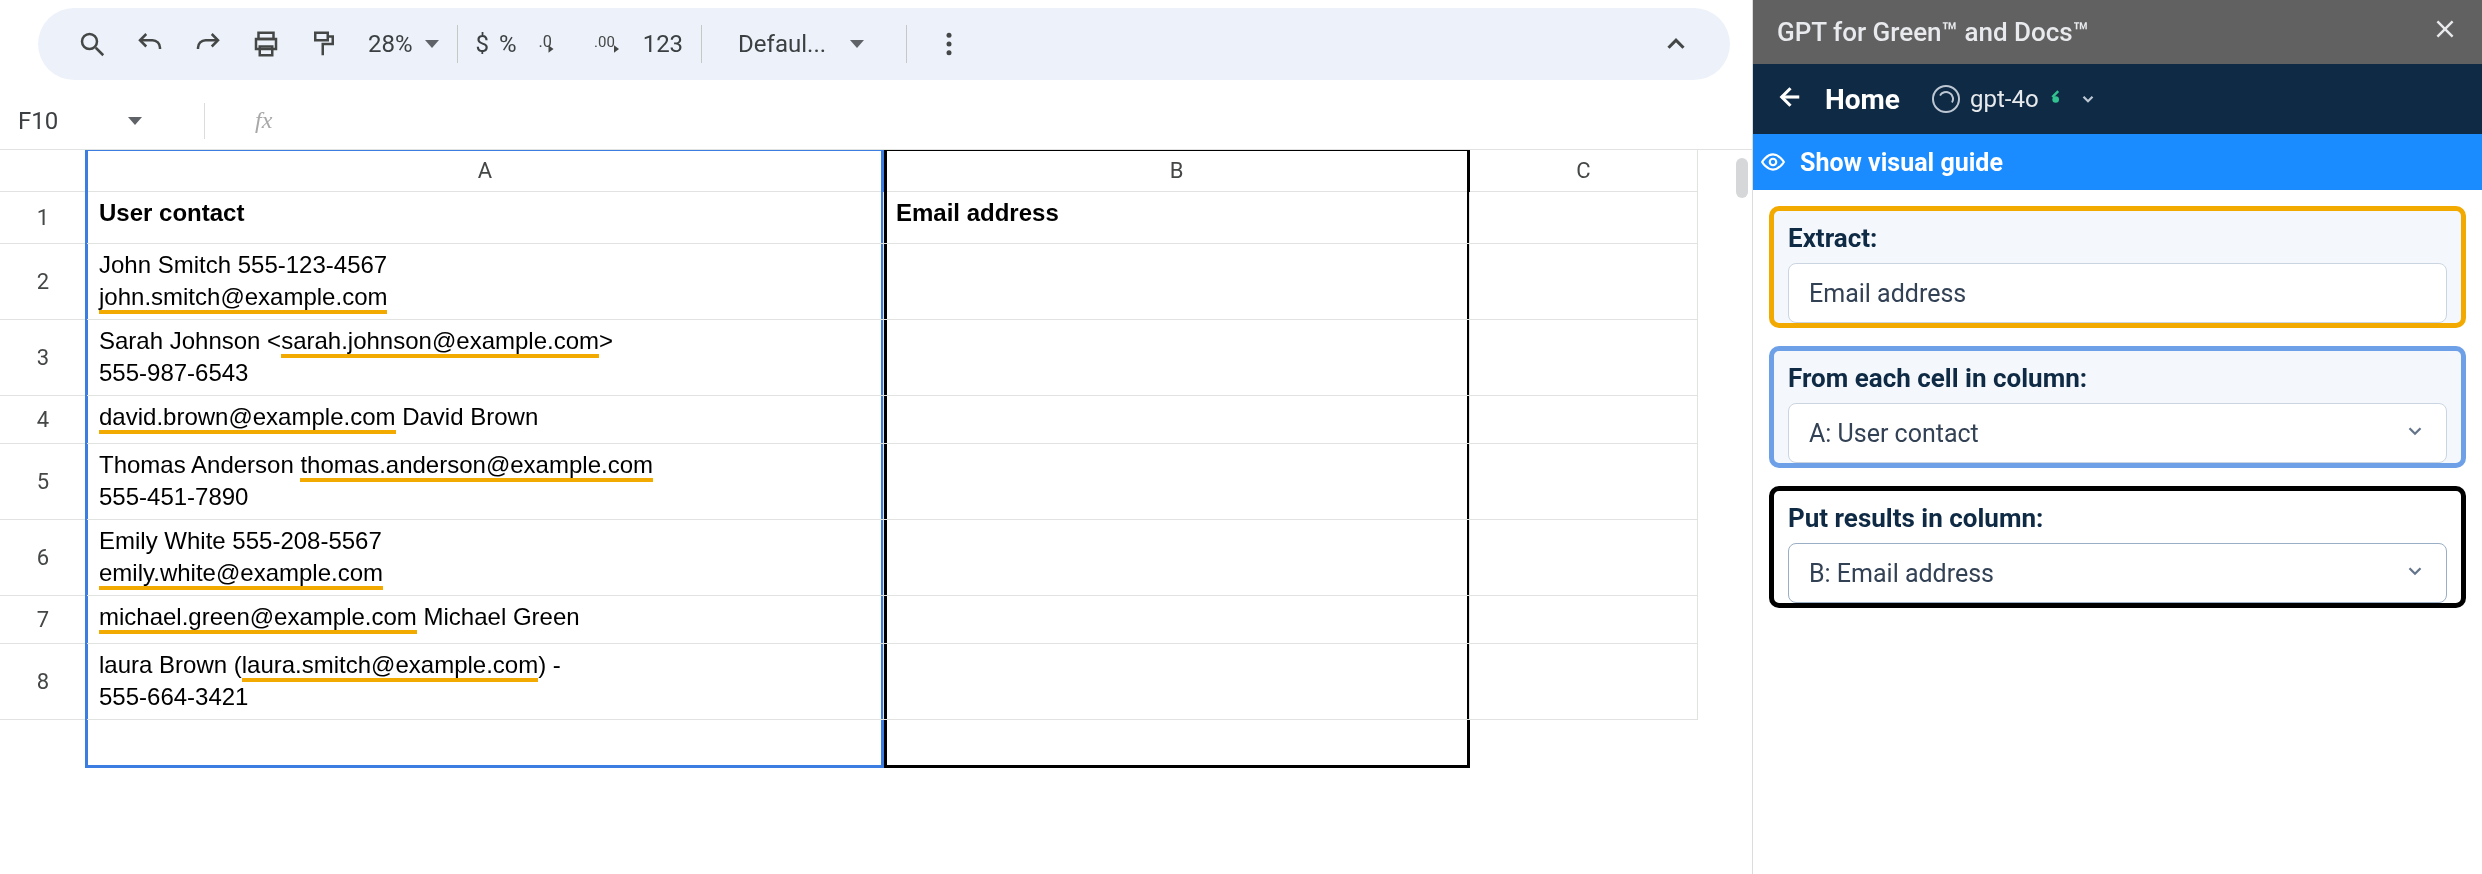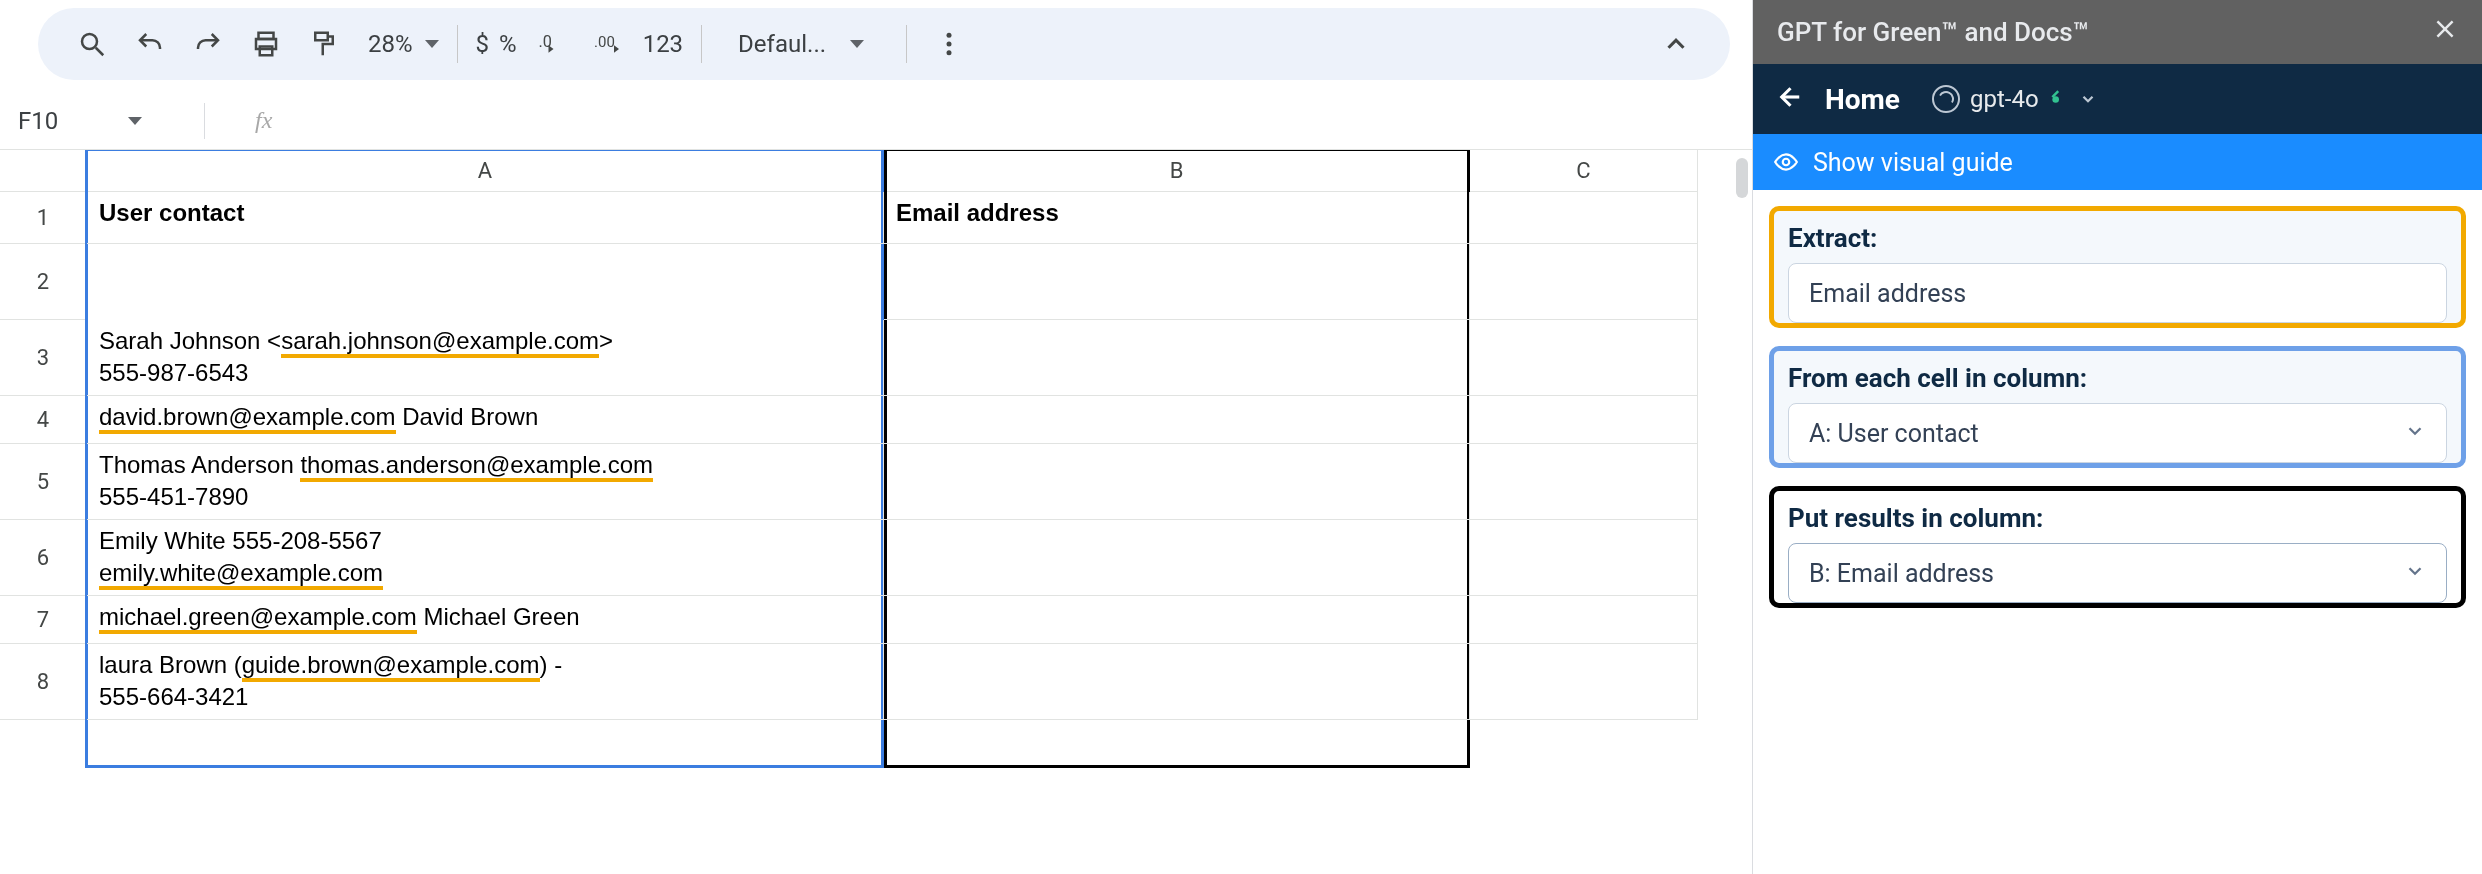"Show visual guide" .visual-guide { font-weight: 400 -> 700; padding: 0 20px -> 0 7px }
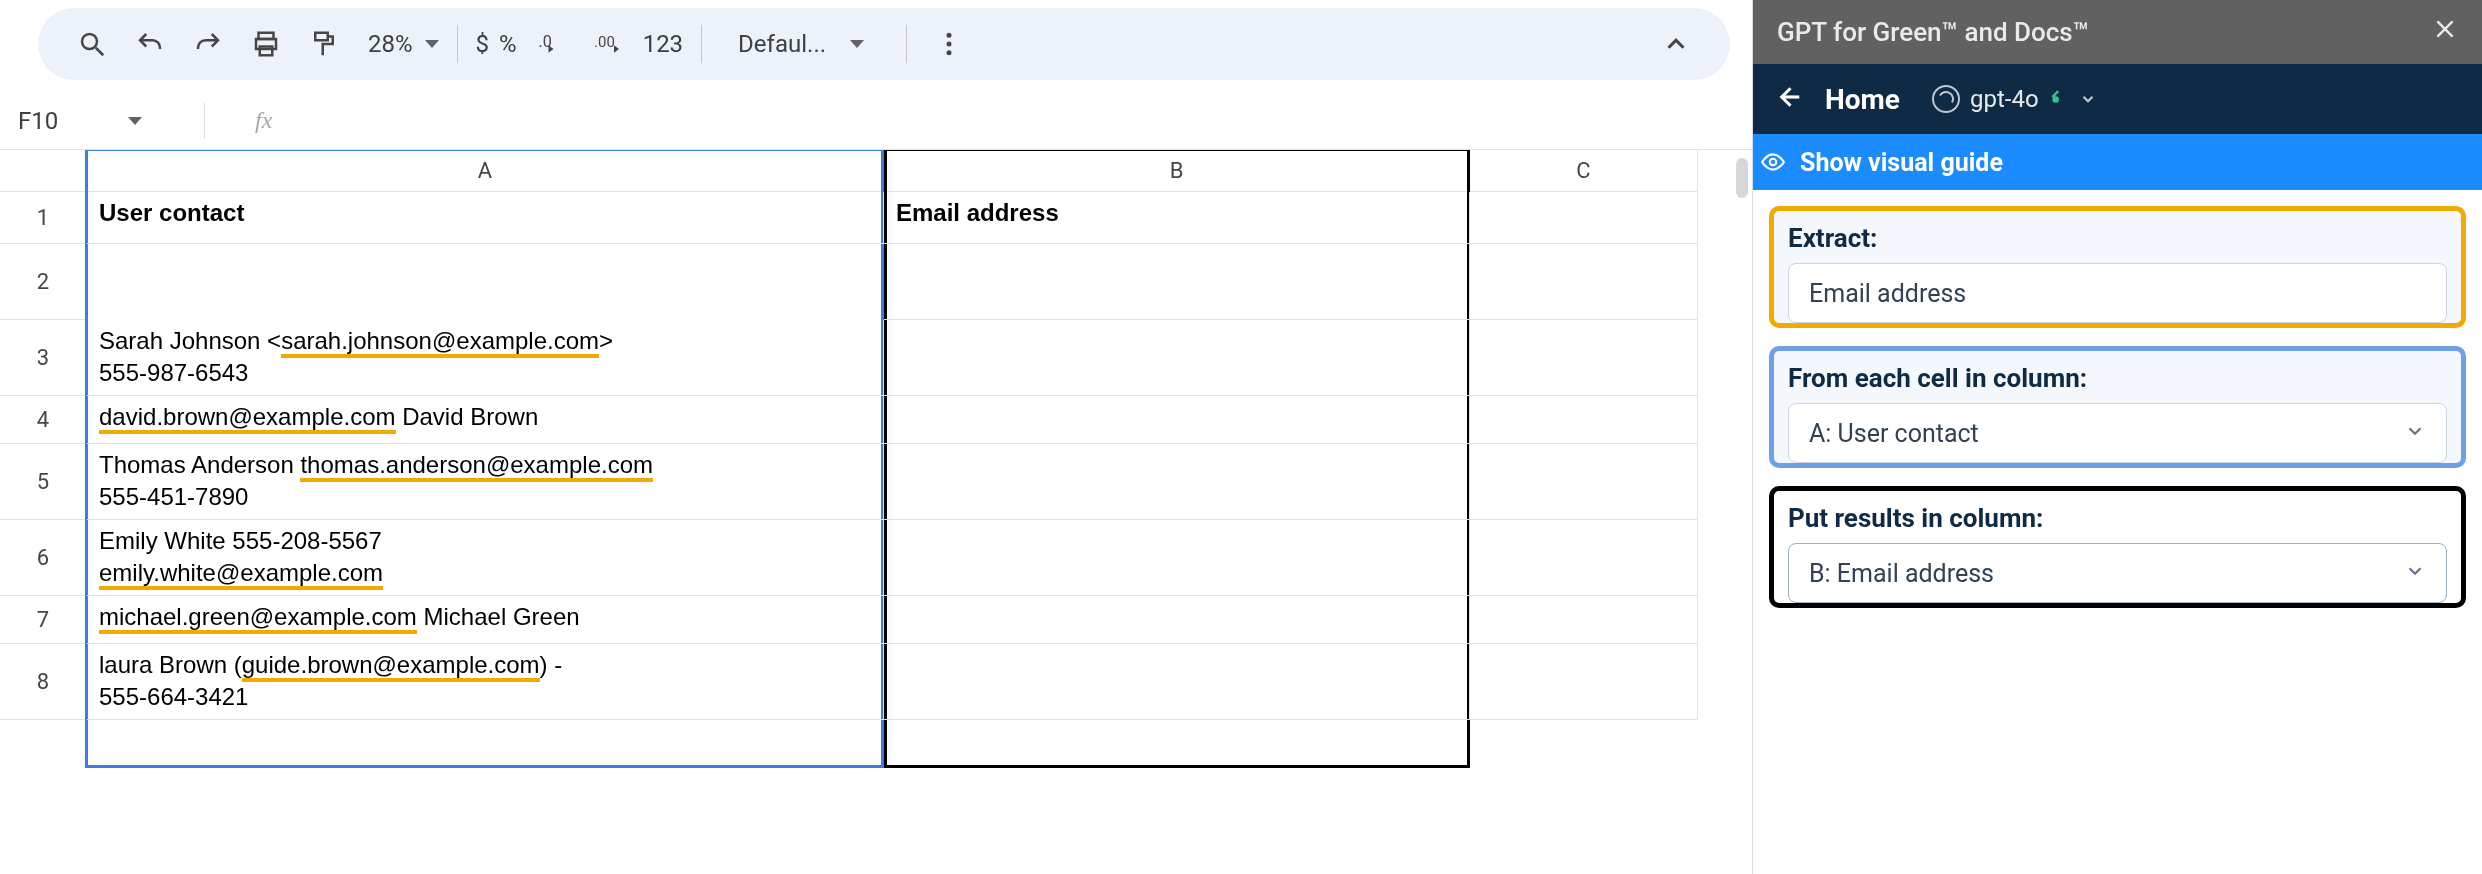"John Smitch 555-123-4567" div.cell { html: none -> <div>John Smitch 555-123-4567<br><span>john.smitch@example.com</span></div> }
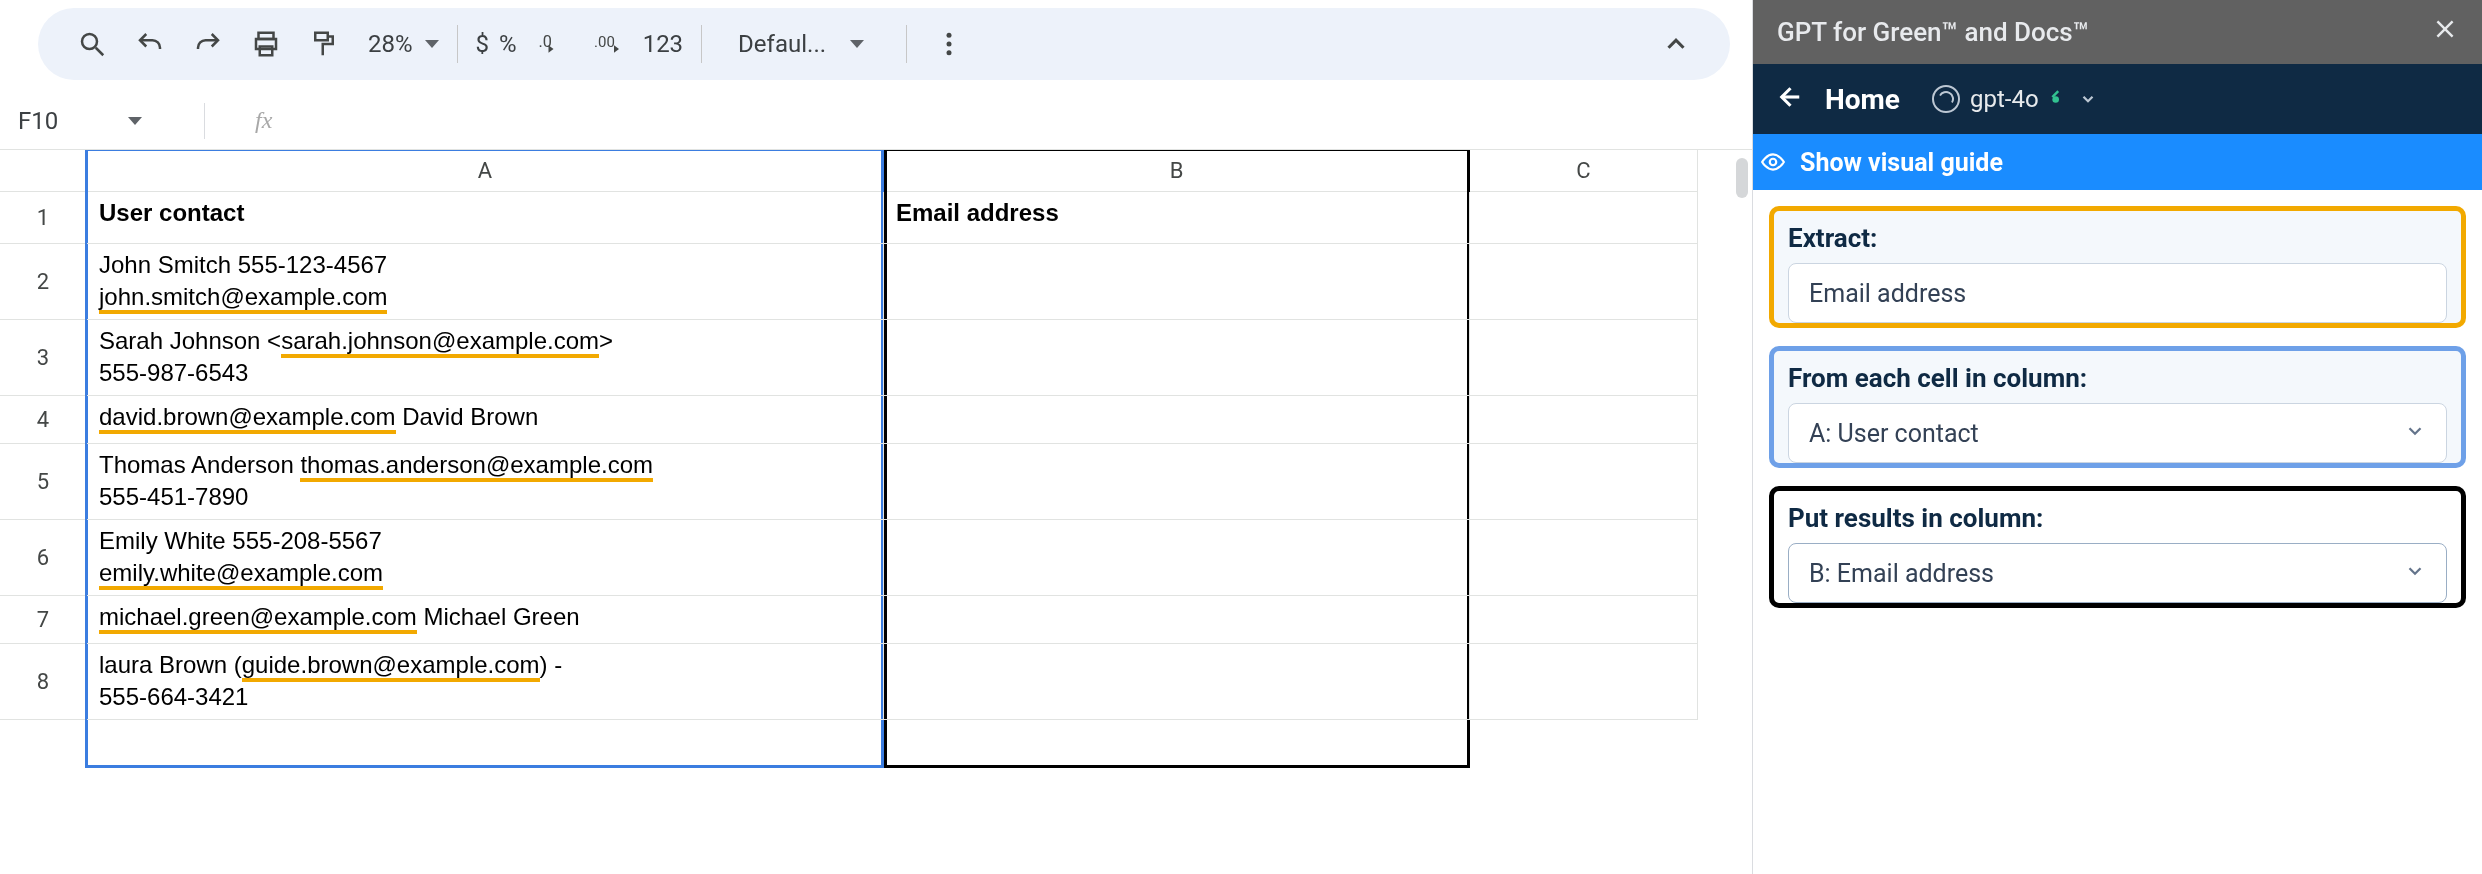"guide.brown@example.com" span.underline-email { text: guide.brown@example.com -> laura.smitch@example.com }
